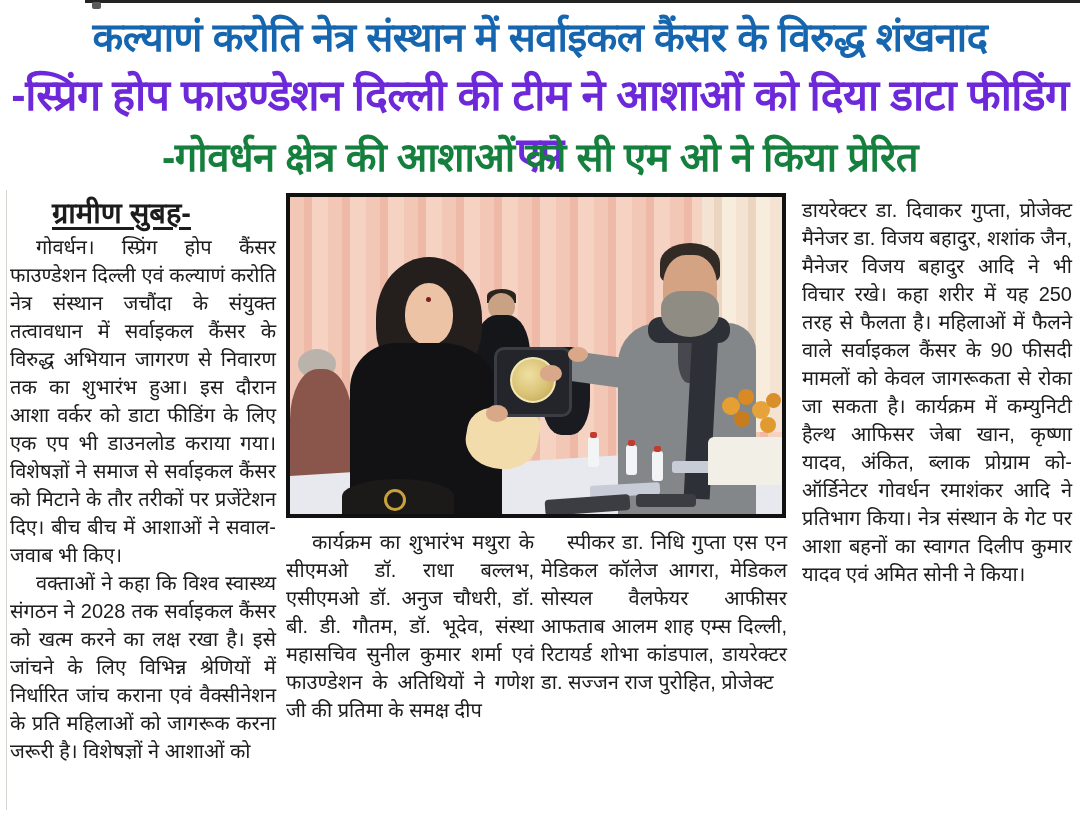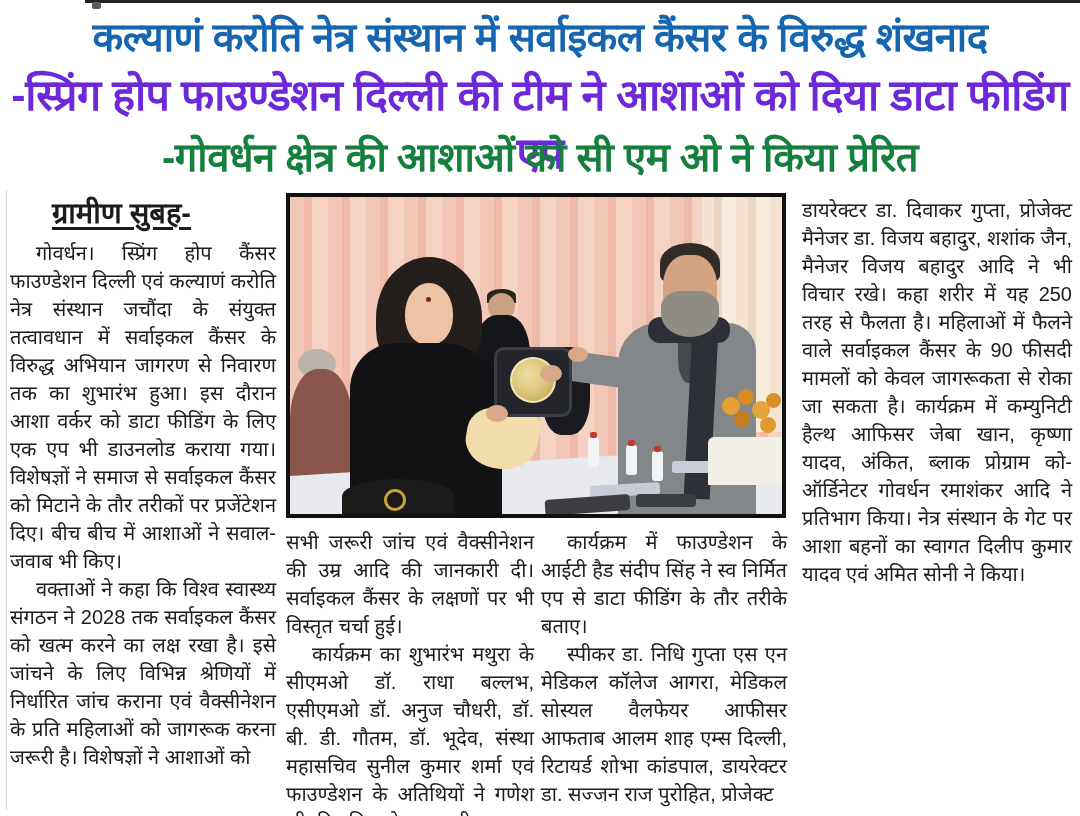"ग्रामीण सुबह-" .dateline { margin-bottom: 6px -> none }
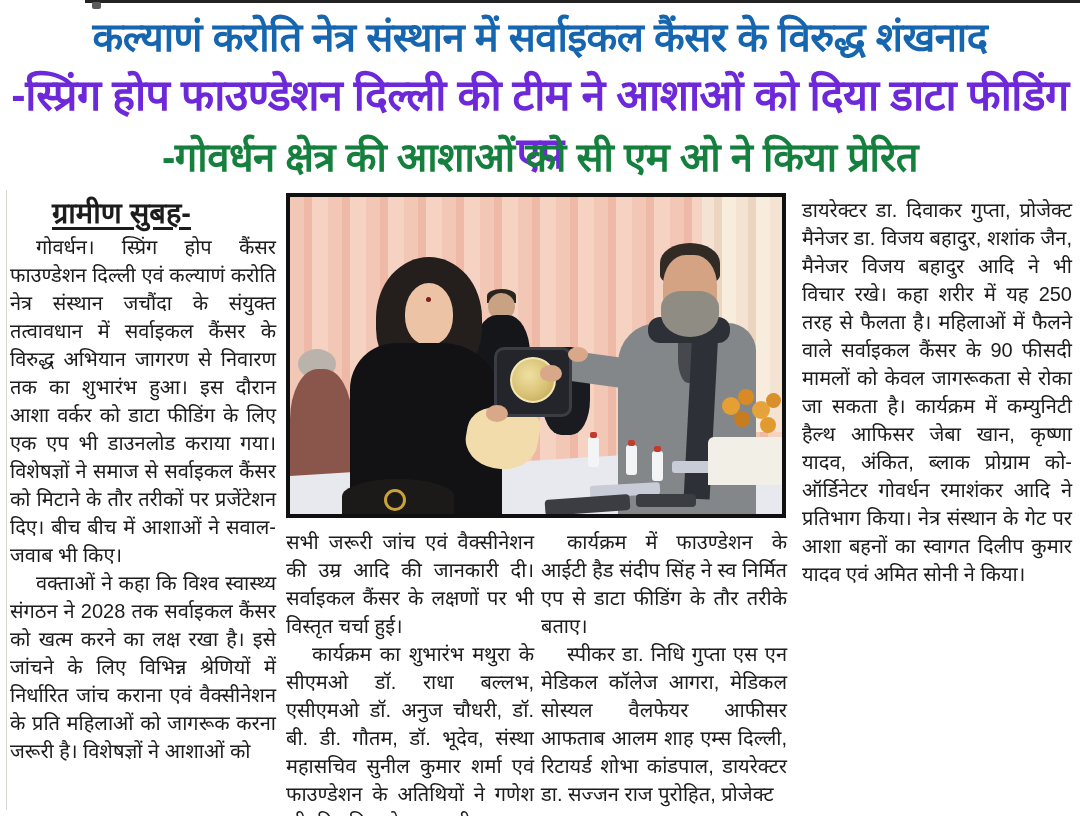"सभी जरूरी जांच एवं वैक्सीनेशन" p { html: <p>सभी जरूरी जांच एवं वैक्सीनेशन की उम्र आदि की जानकारी दी। सर्वाइकल कैंसर के लक्षणों पर भी विस्तृत चर्चा हुई।</p> -> none }
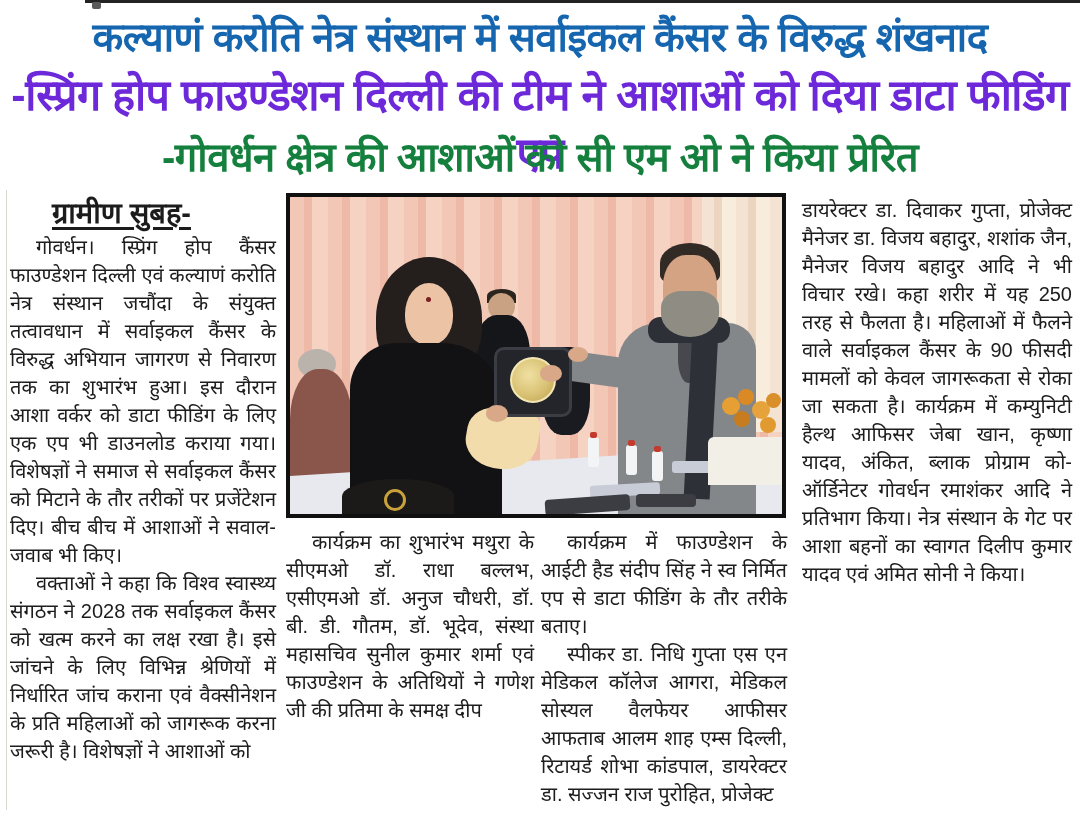"कार्यक्रम में फाउण्डेशन के आईटी" p.ind { html: <p>कार्यक्रम में फाउण्डेशन के आईटी हैड संदीप सिंह ने स्व निर्मित एप से डाटा फीडिंग के तौर तरीके बताए।</p> -> none }
